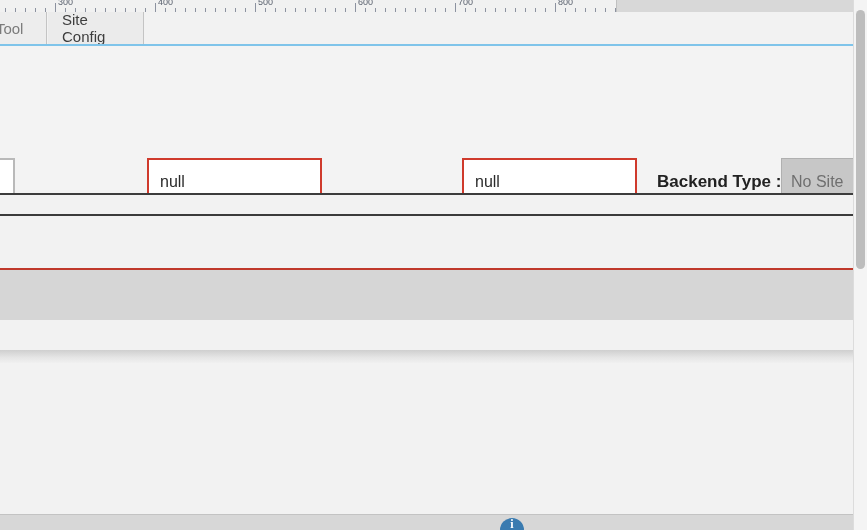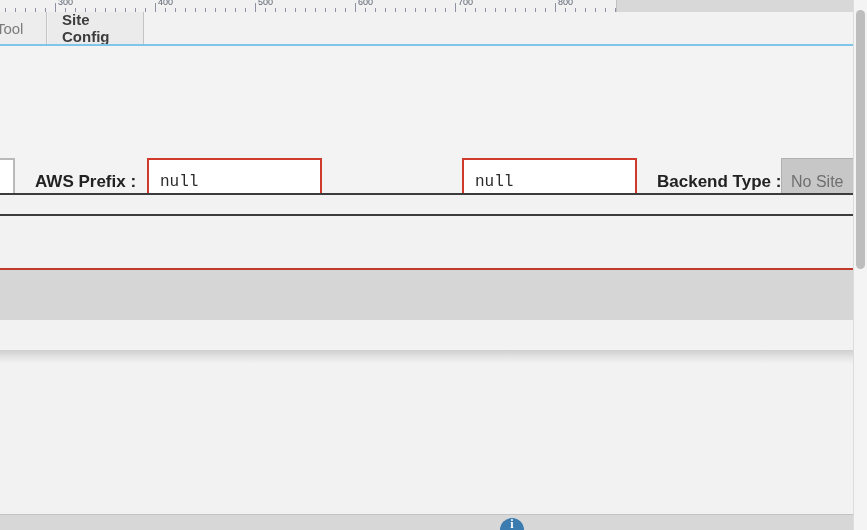"Site Config" .tab.active { font-weight: 700 -> 400 }
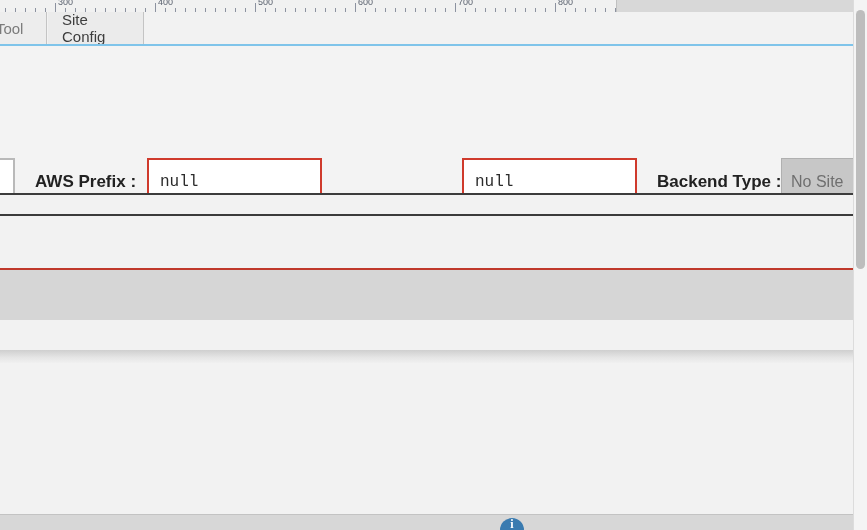"AWS Prefix :" div.field-label { html: <div>AWS Prefix :</div> -> none }
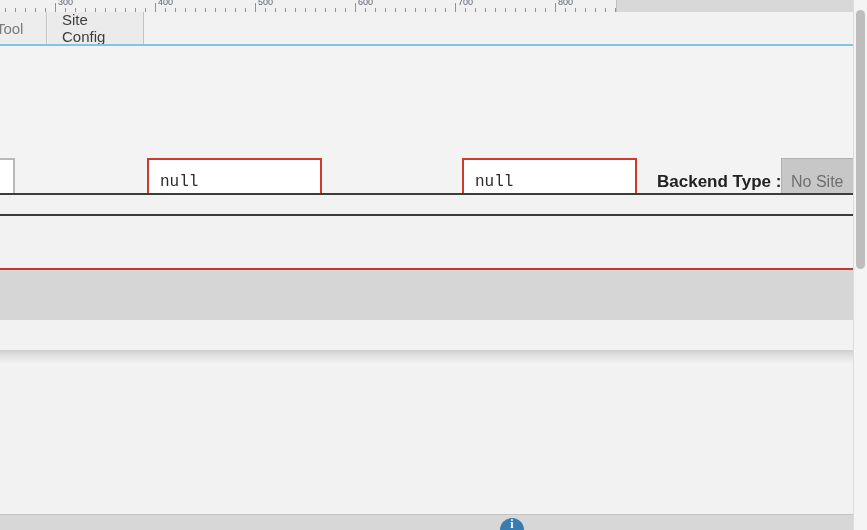"null" .text-input { font-family: Liberation Mono, monospace -> none }
